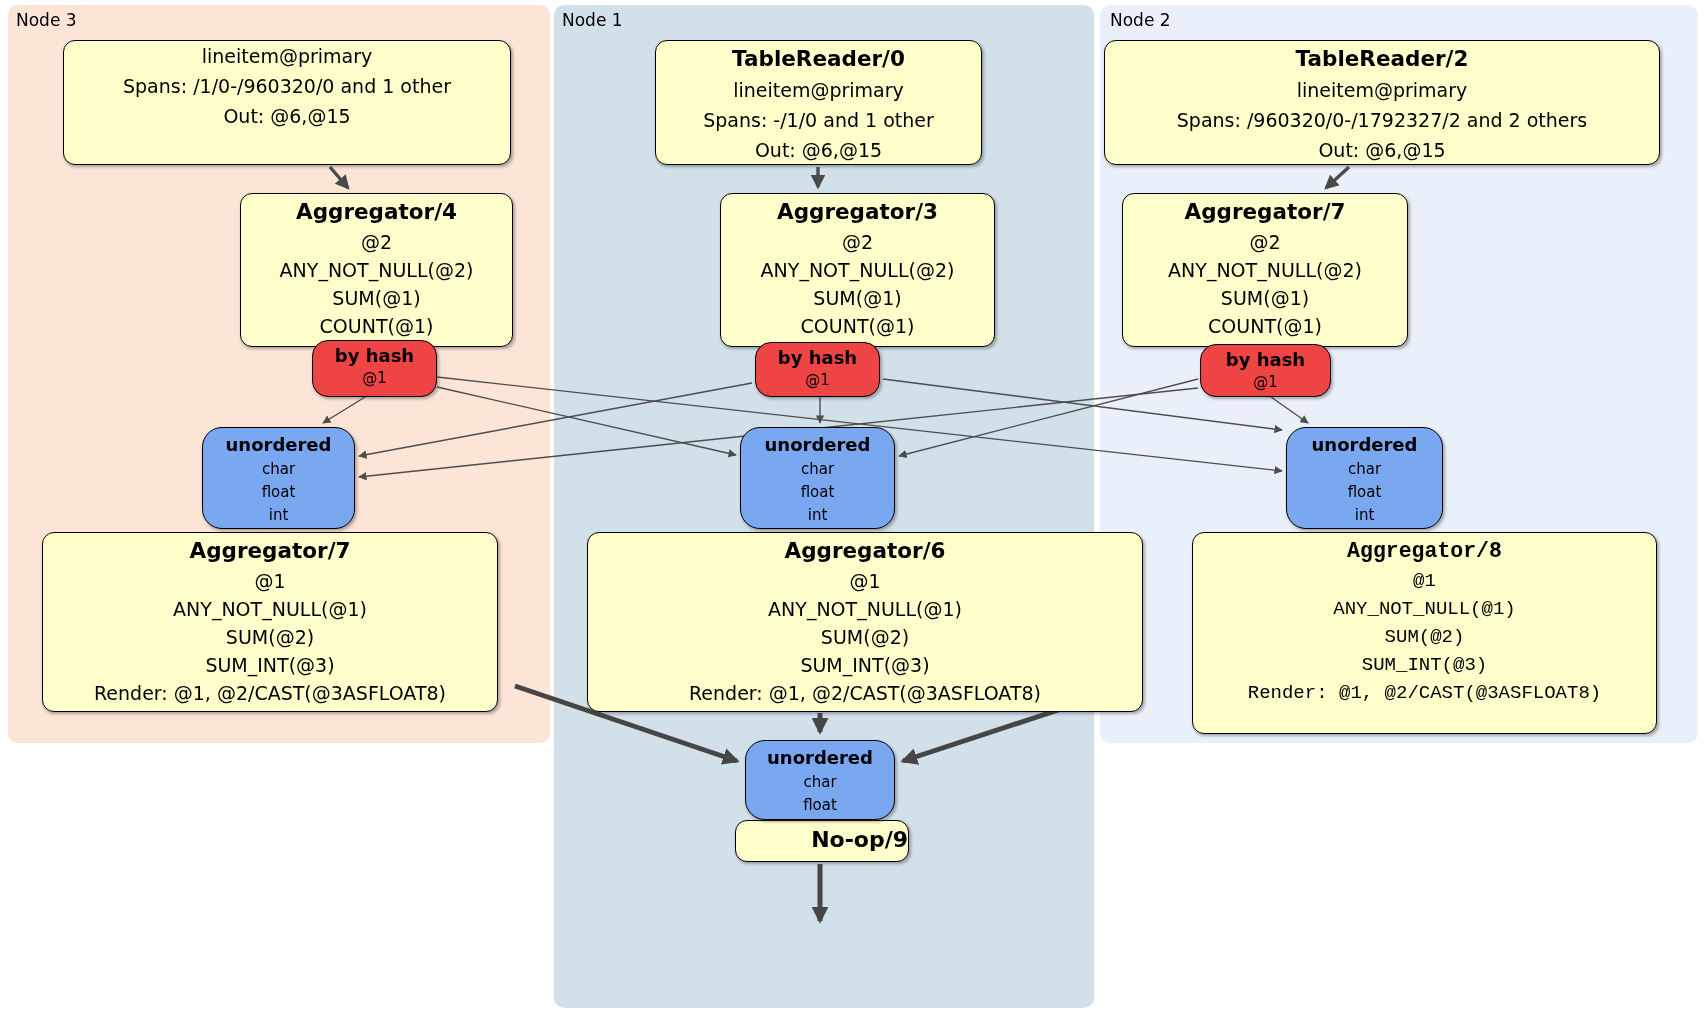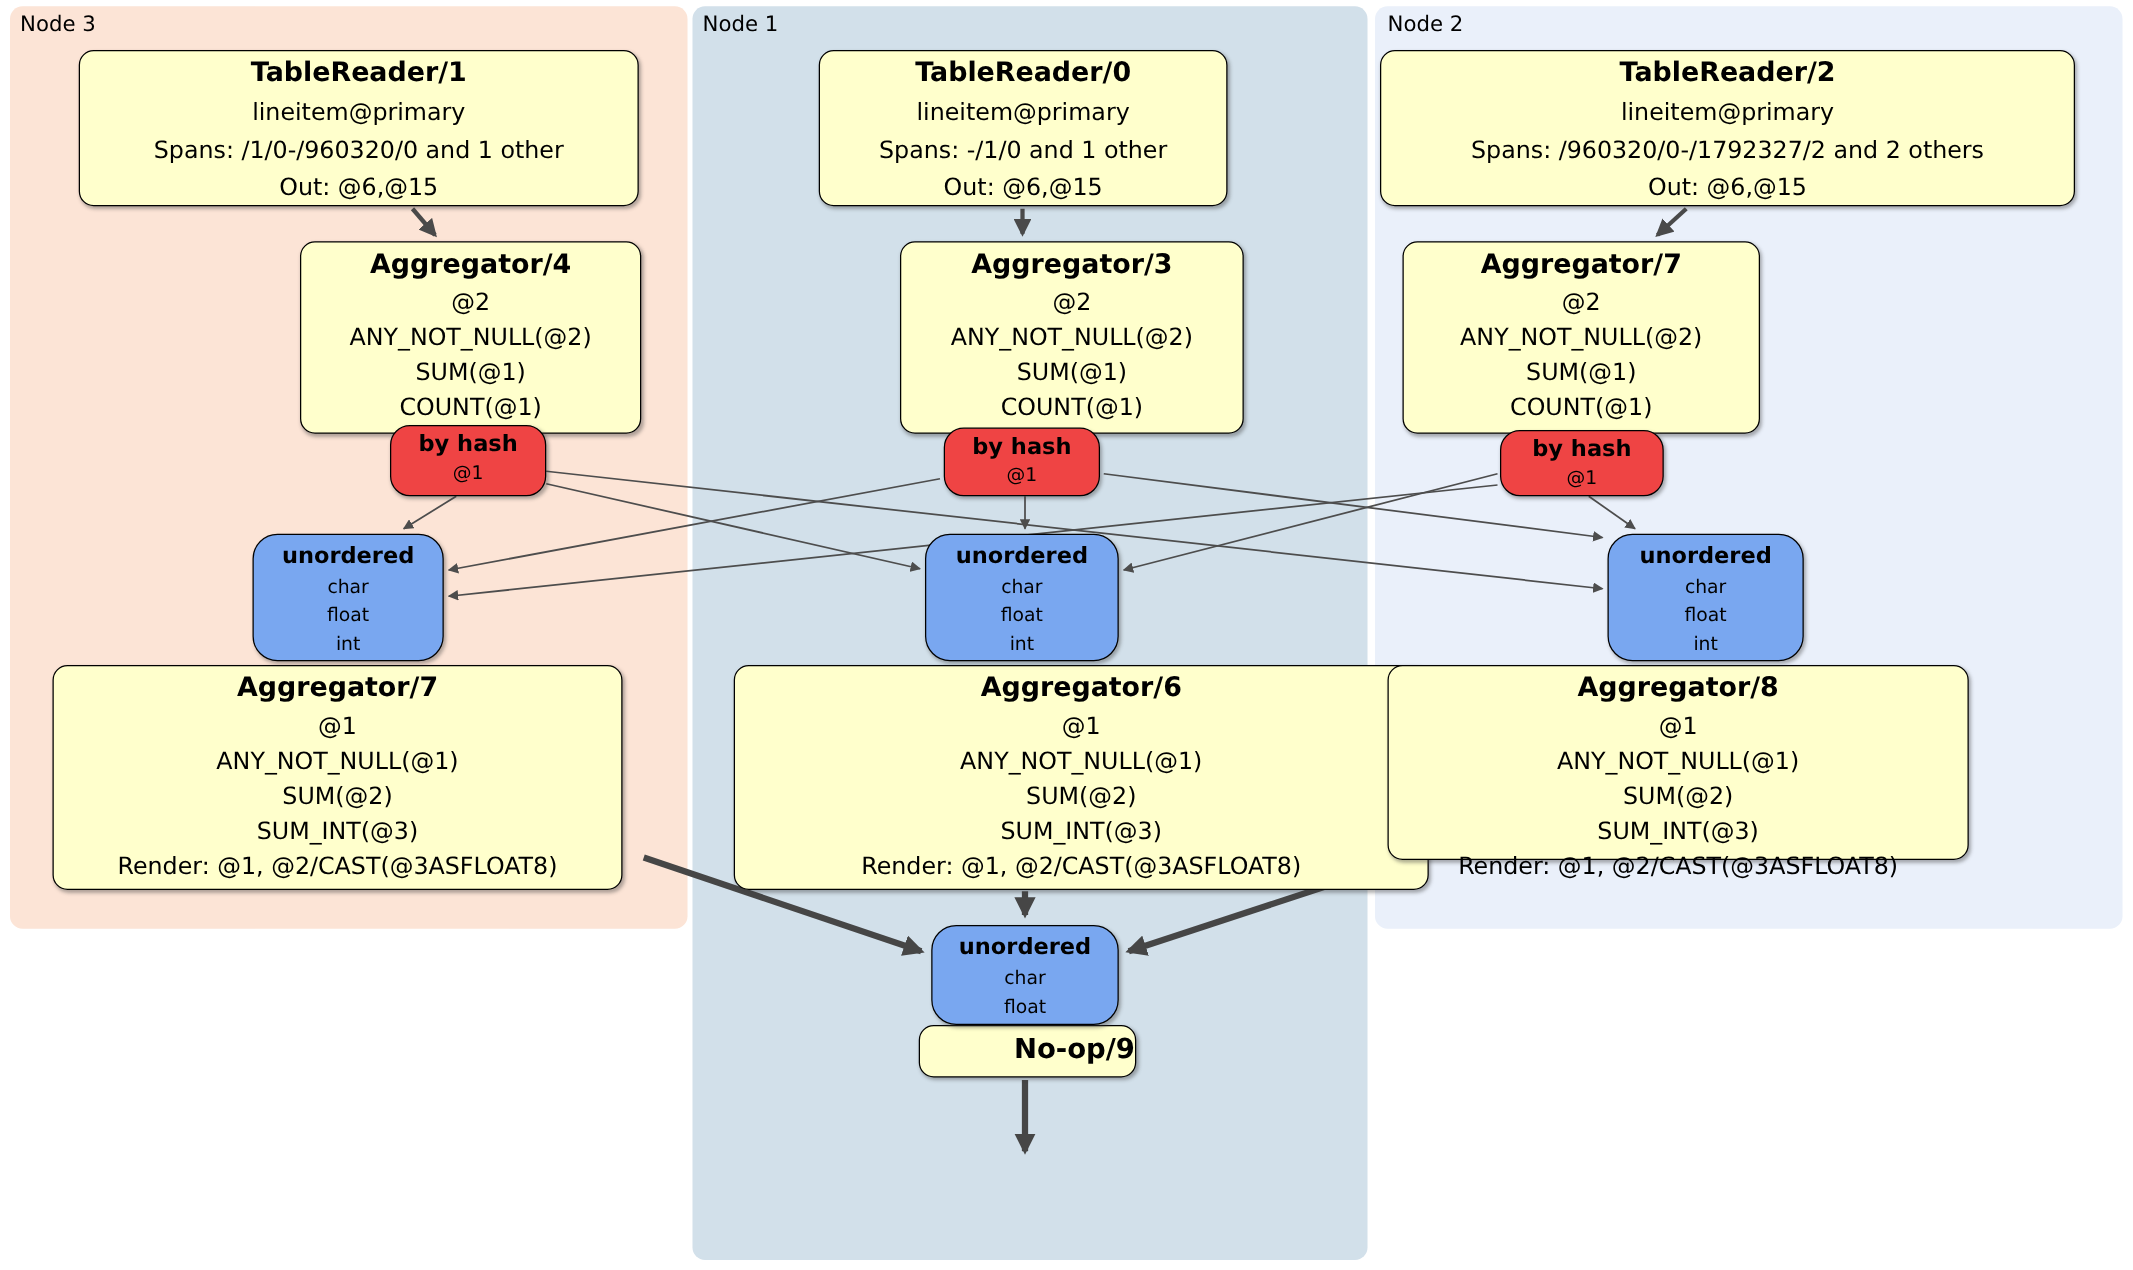"TableReader/1" div.op-title { html: <div>TableReader/1</div> -> none }
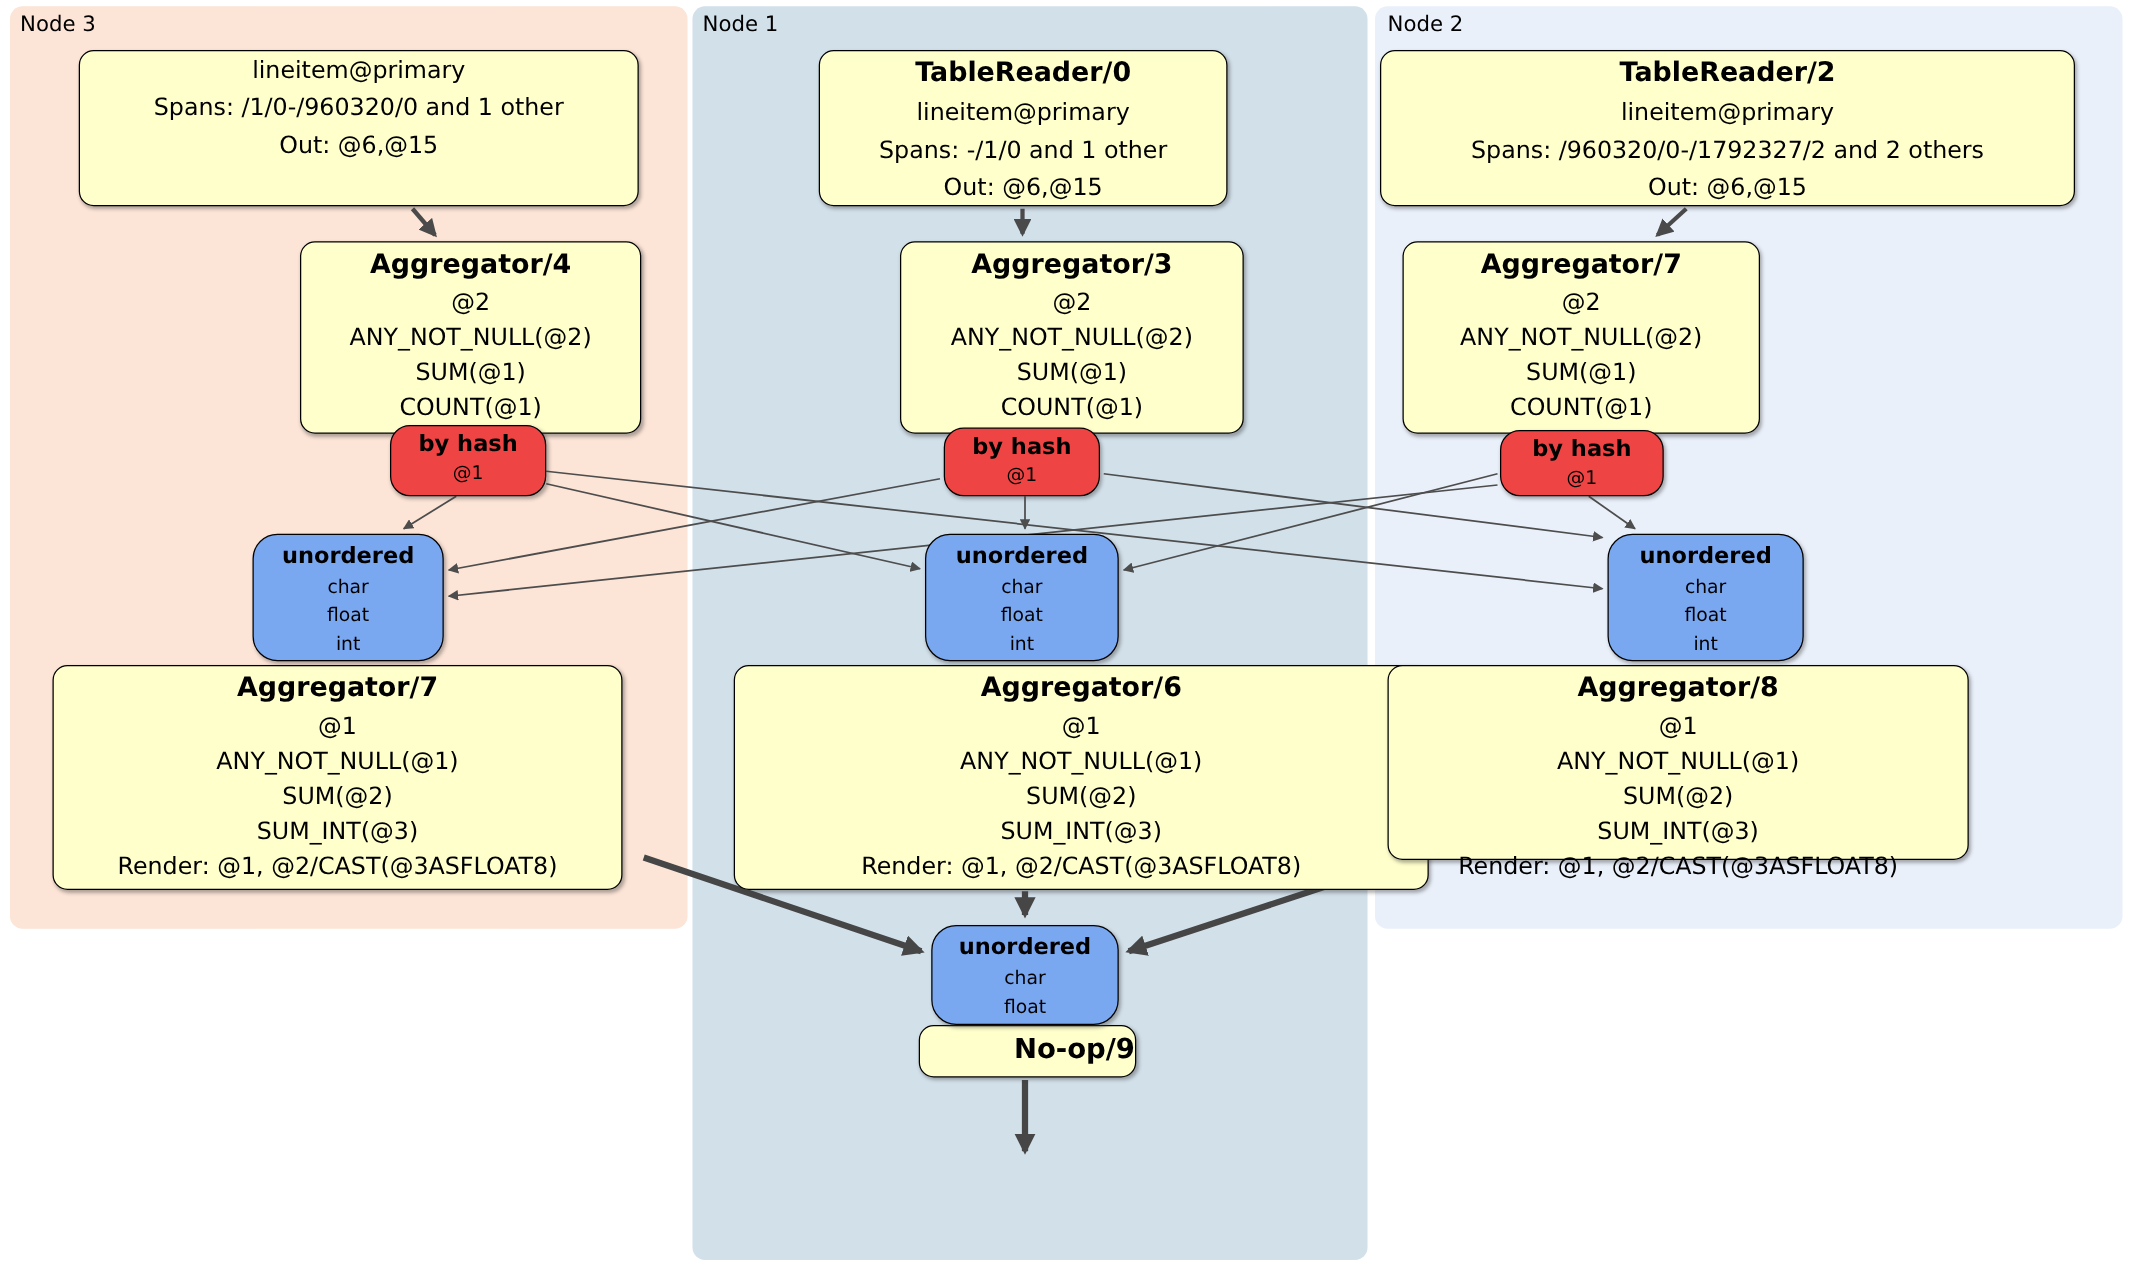"Aggregator/8" #agg8 { font-family: none -> Liberation Mono, monospace; height: 156px -> 202px; left: 1110px -> 1192px }
